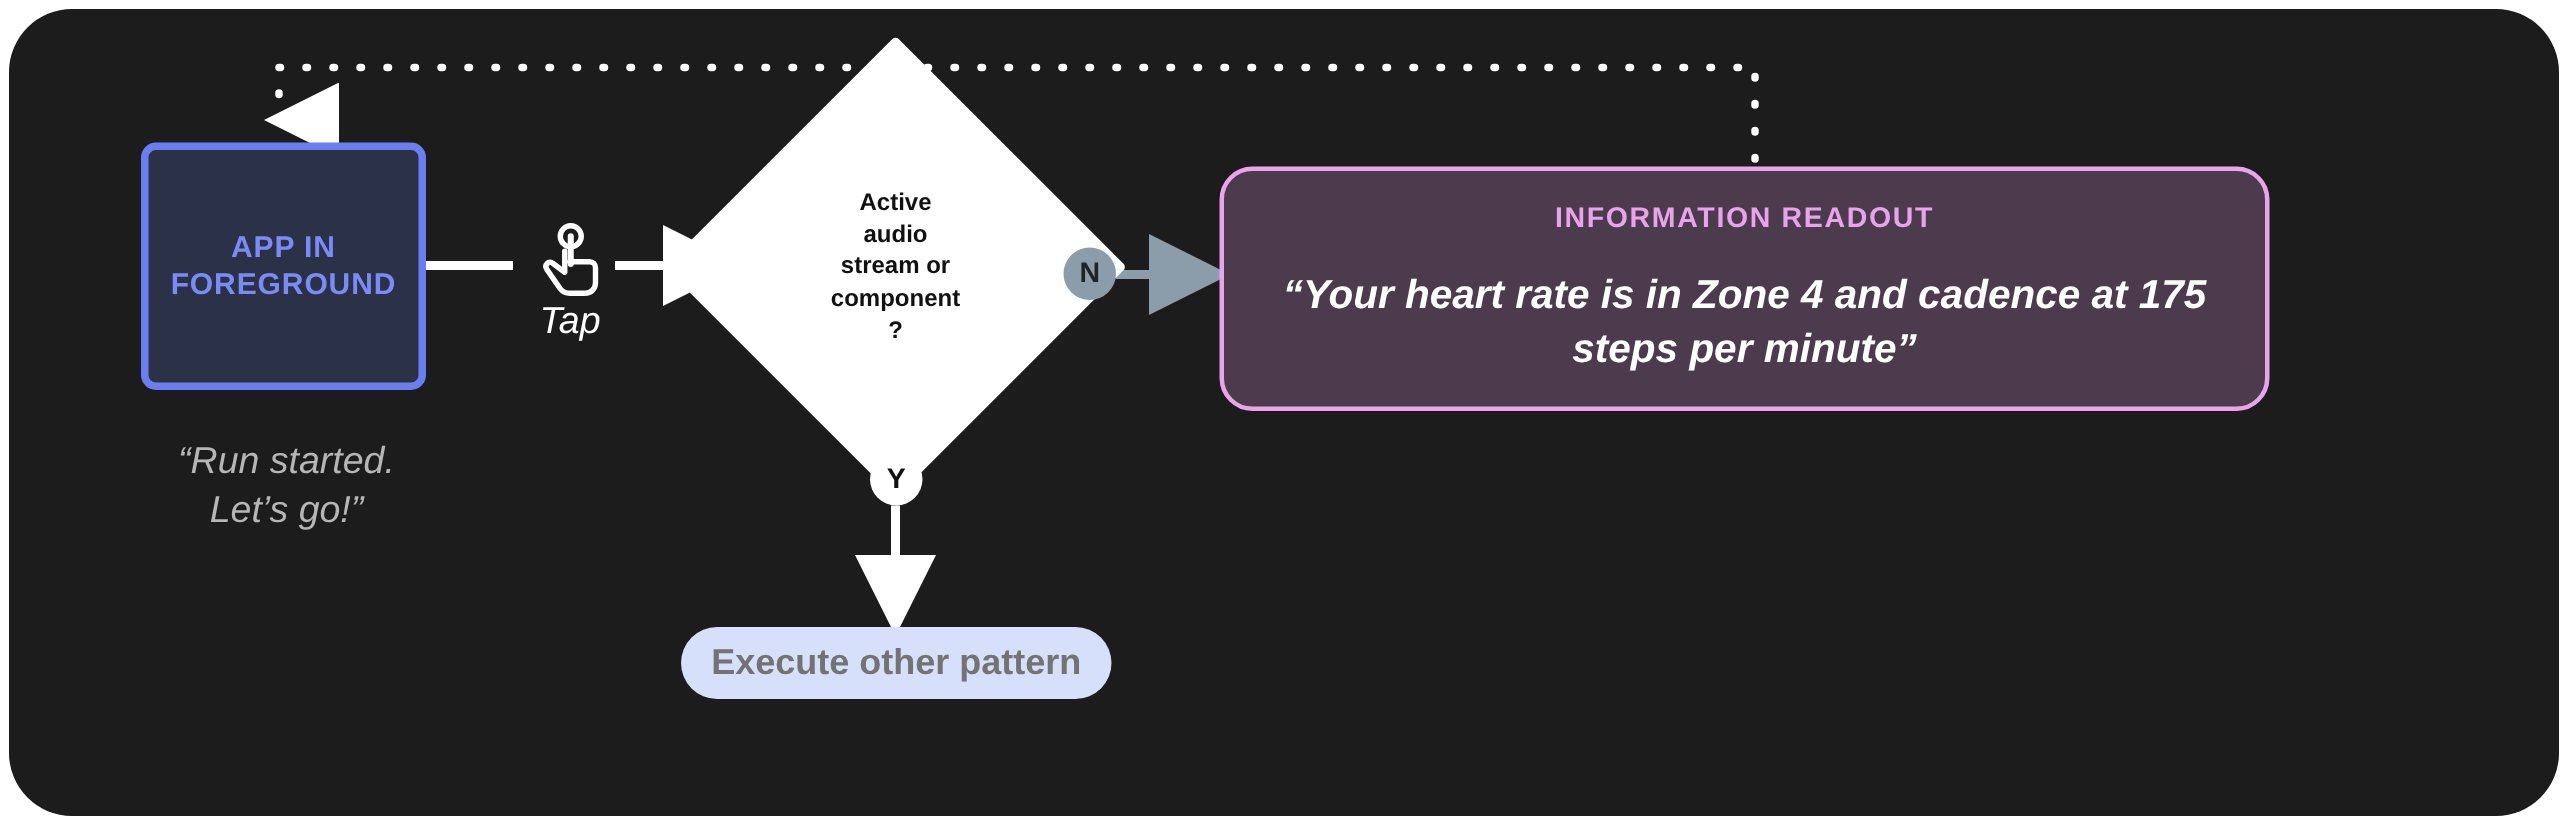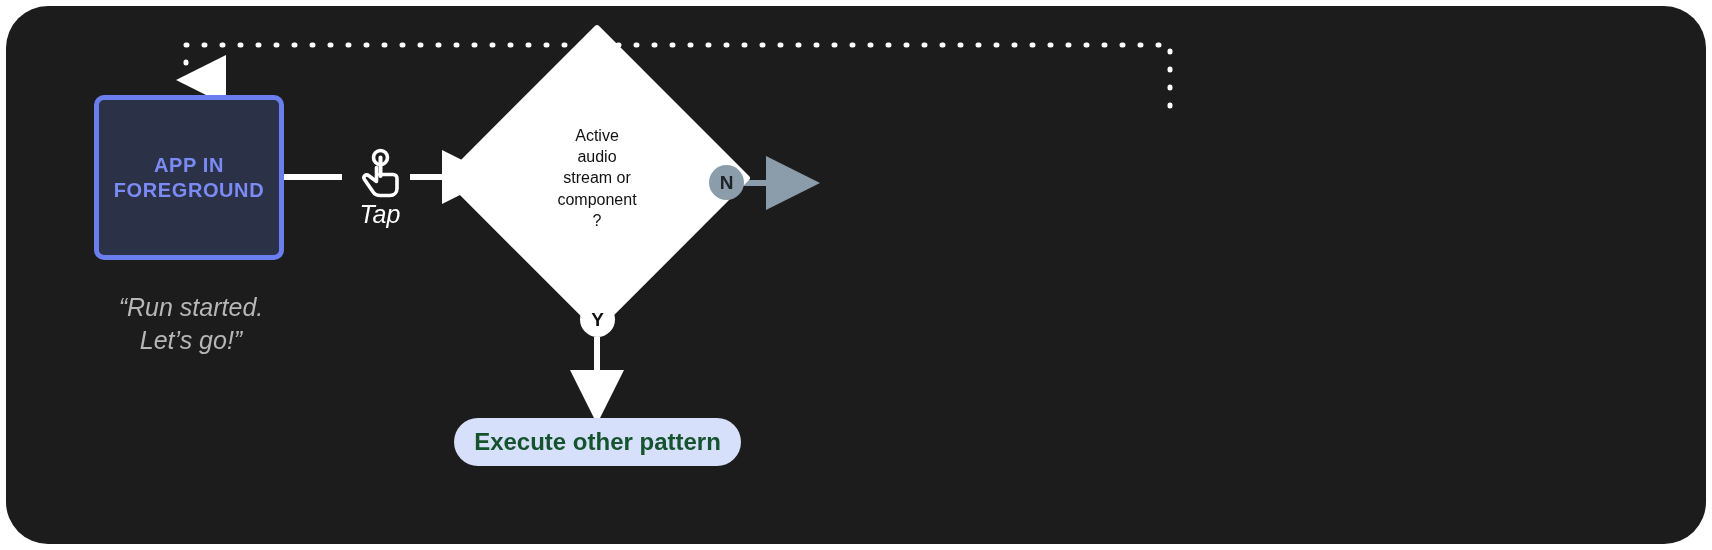"Active" #decision .diamond-text { font-weight: normal -> bold }
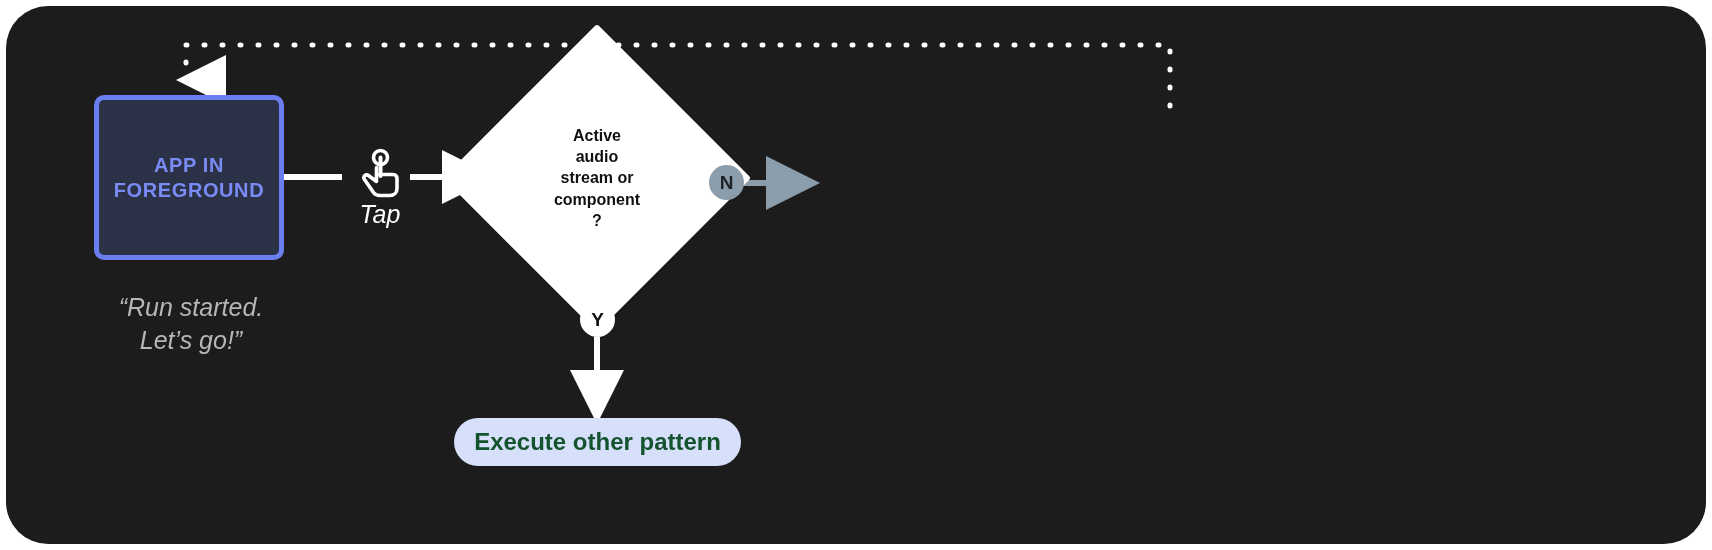"INFORMATION READOUT" div.node { html: none -> <div> <div>INFORMATION READOUT</div> <div>“Your heart rate is in Zone 4 and cadence at 175 steps per minute”</div> </div> }
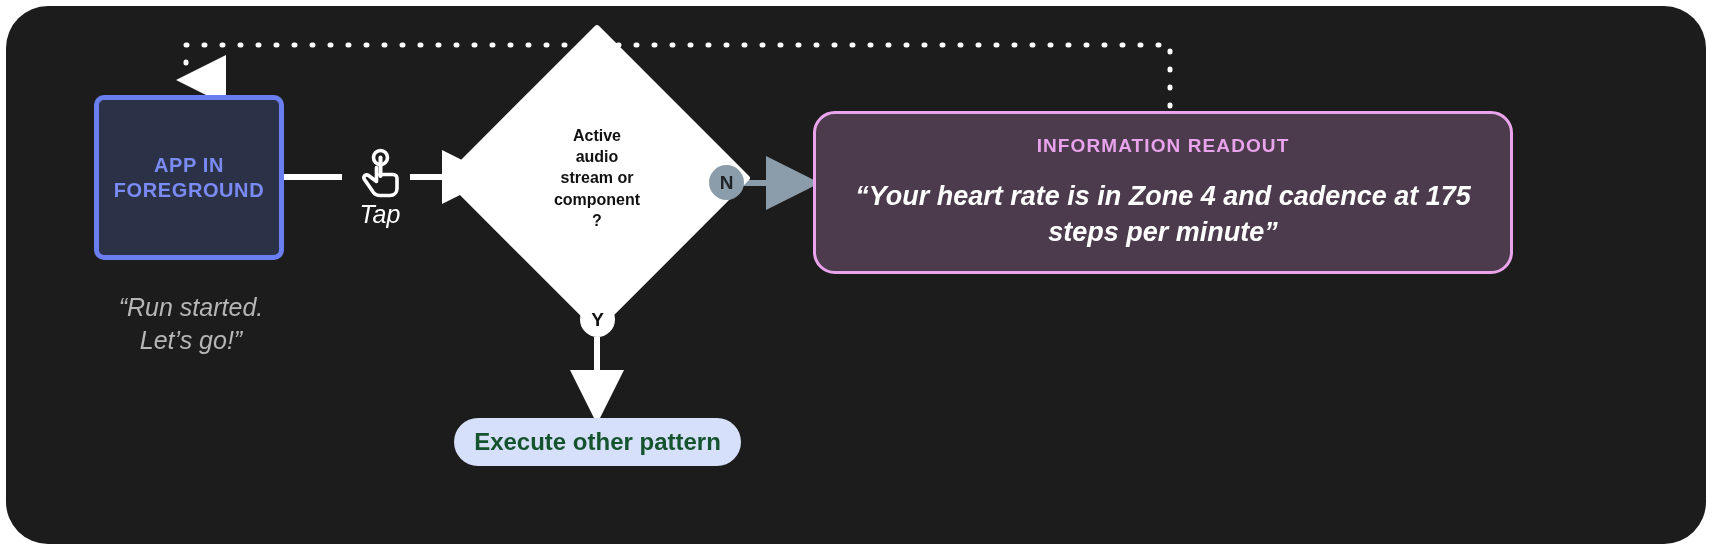"Execute other pattern" #execute-pill .label { color: #14532d -> #737373 }
